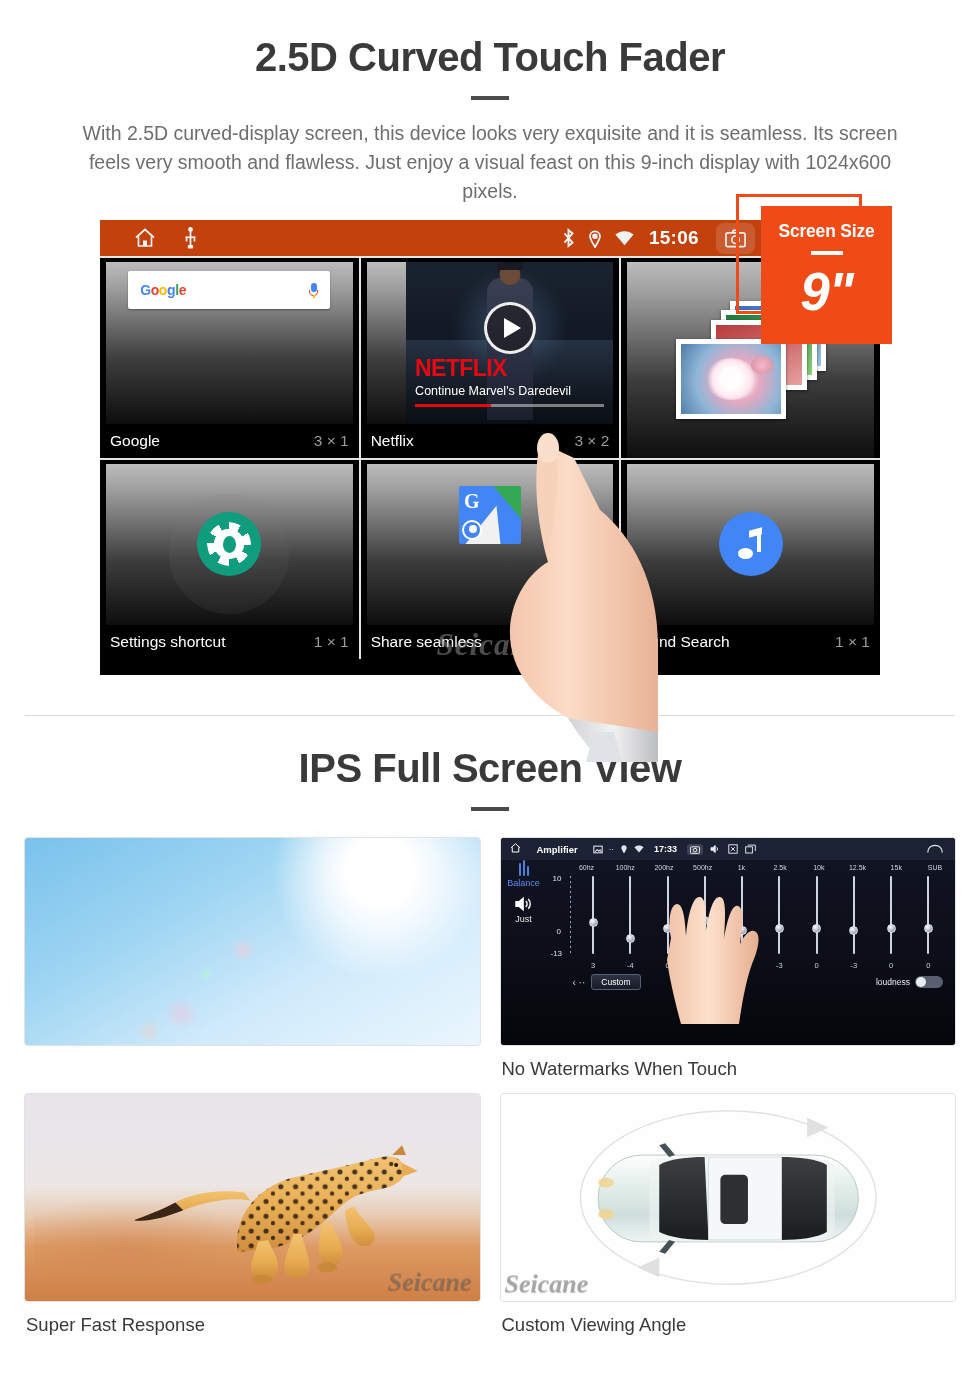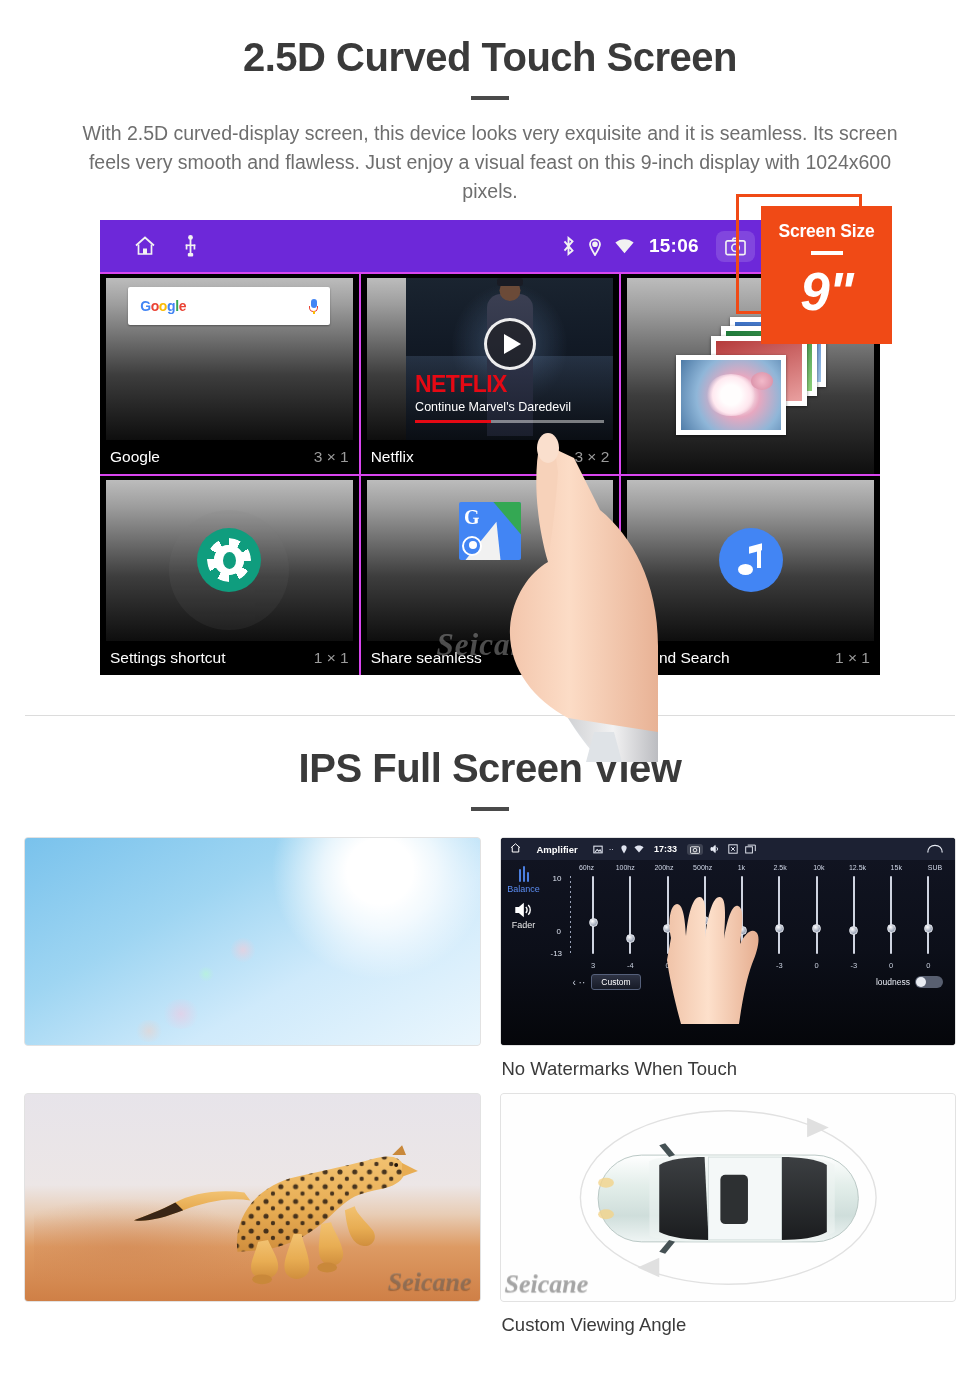"2.5D Curved Touch Screen" div.sec-title { text: Screen -> Fader }
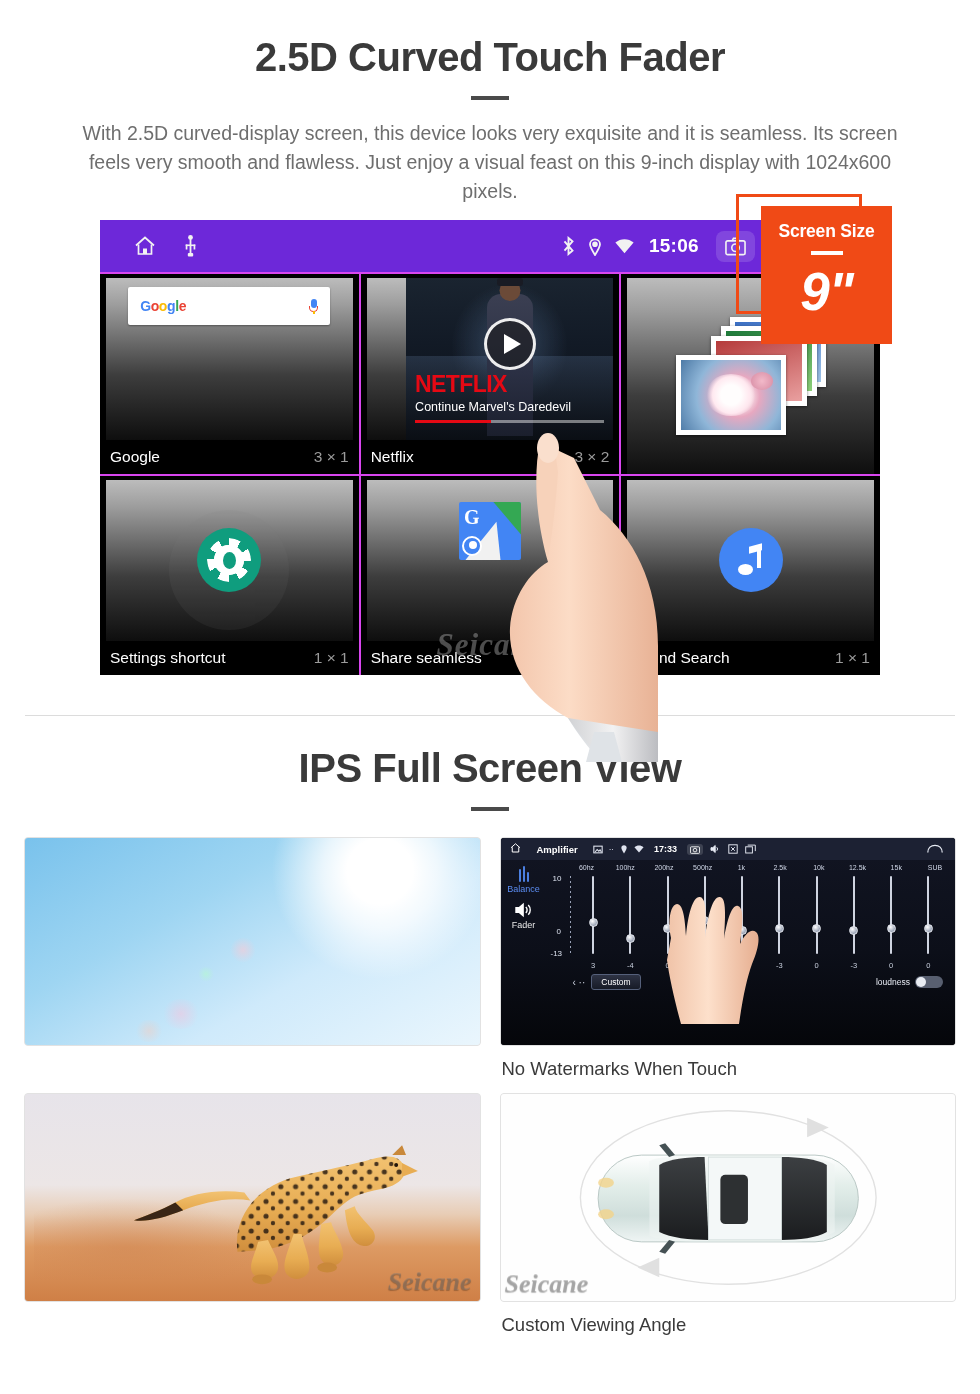"15:06" .statusbar { background: #6d28d9 -> #c2410c; height: 52px -> 36px }
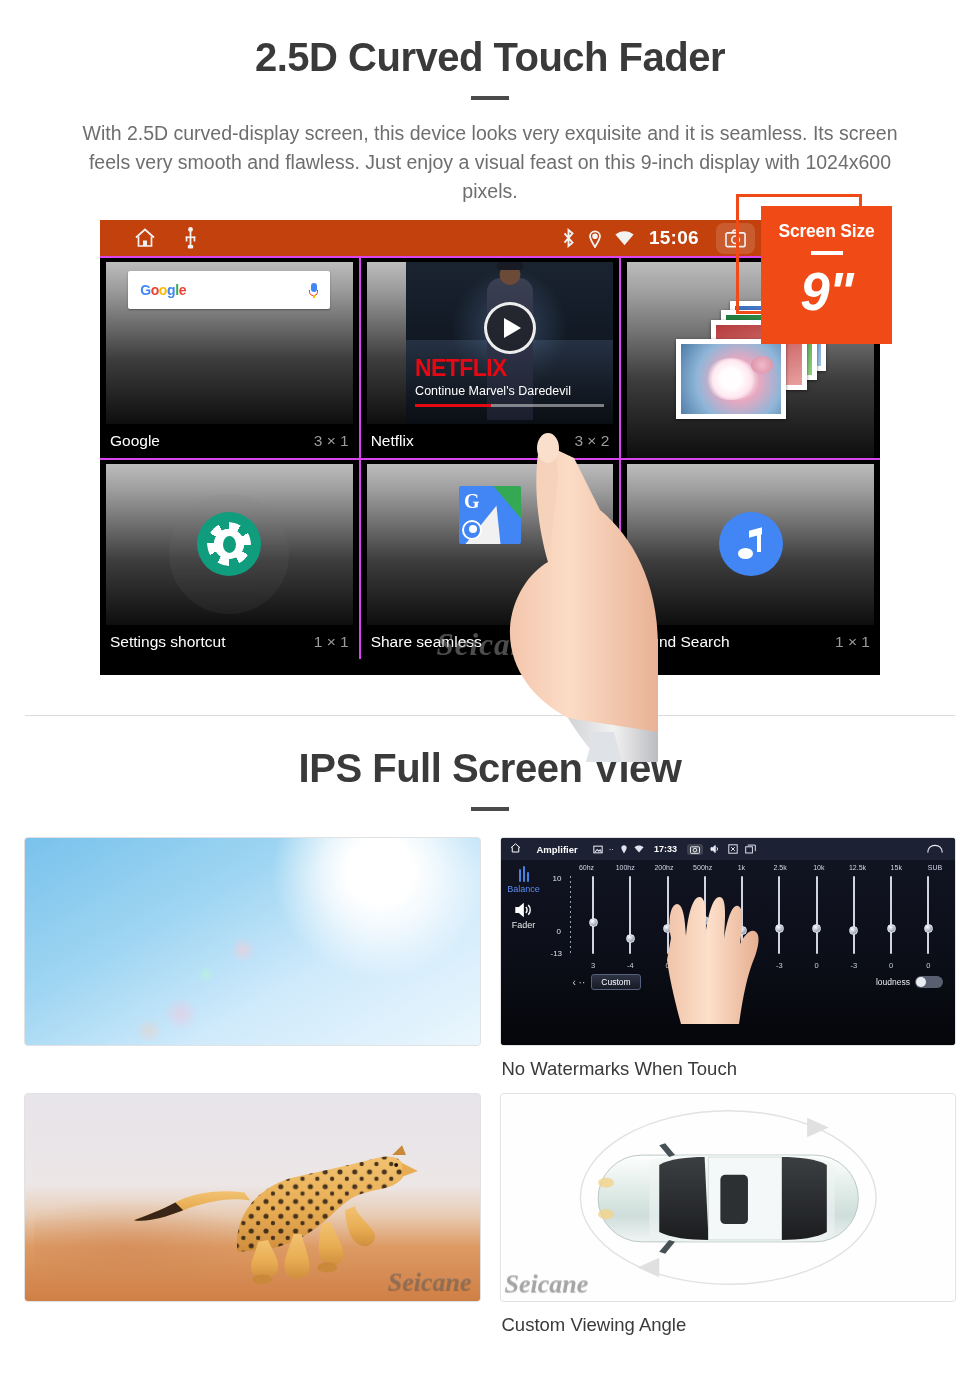"Google" .wgrid { background: #d946ef -> #e5e5e5 }
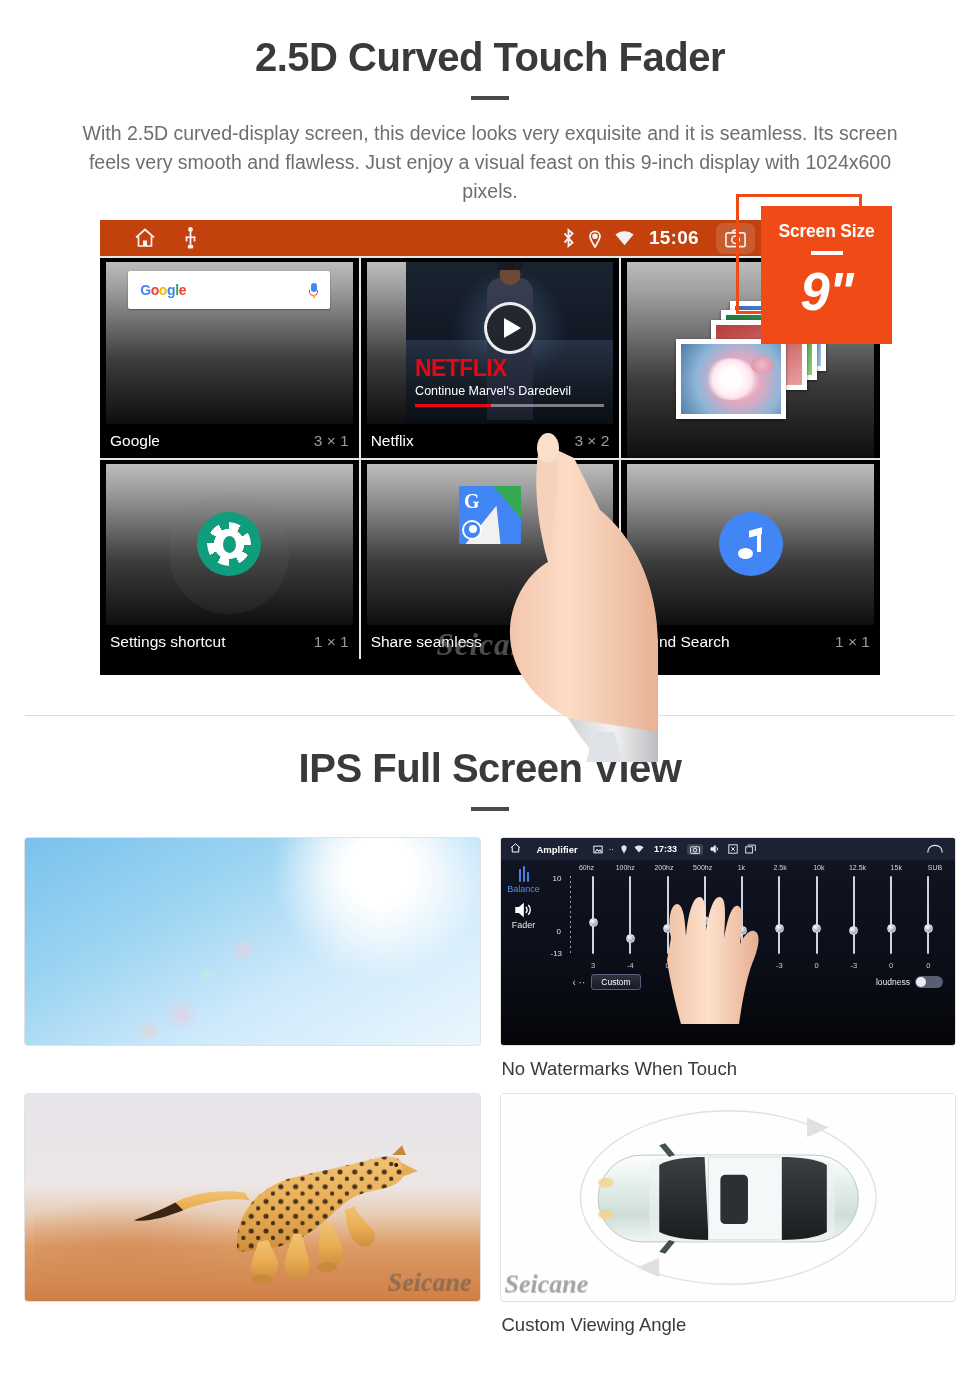"Balance" .amp-side { padding-top: 6px -> none }
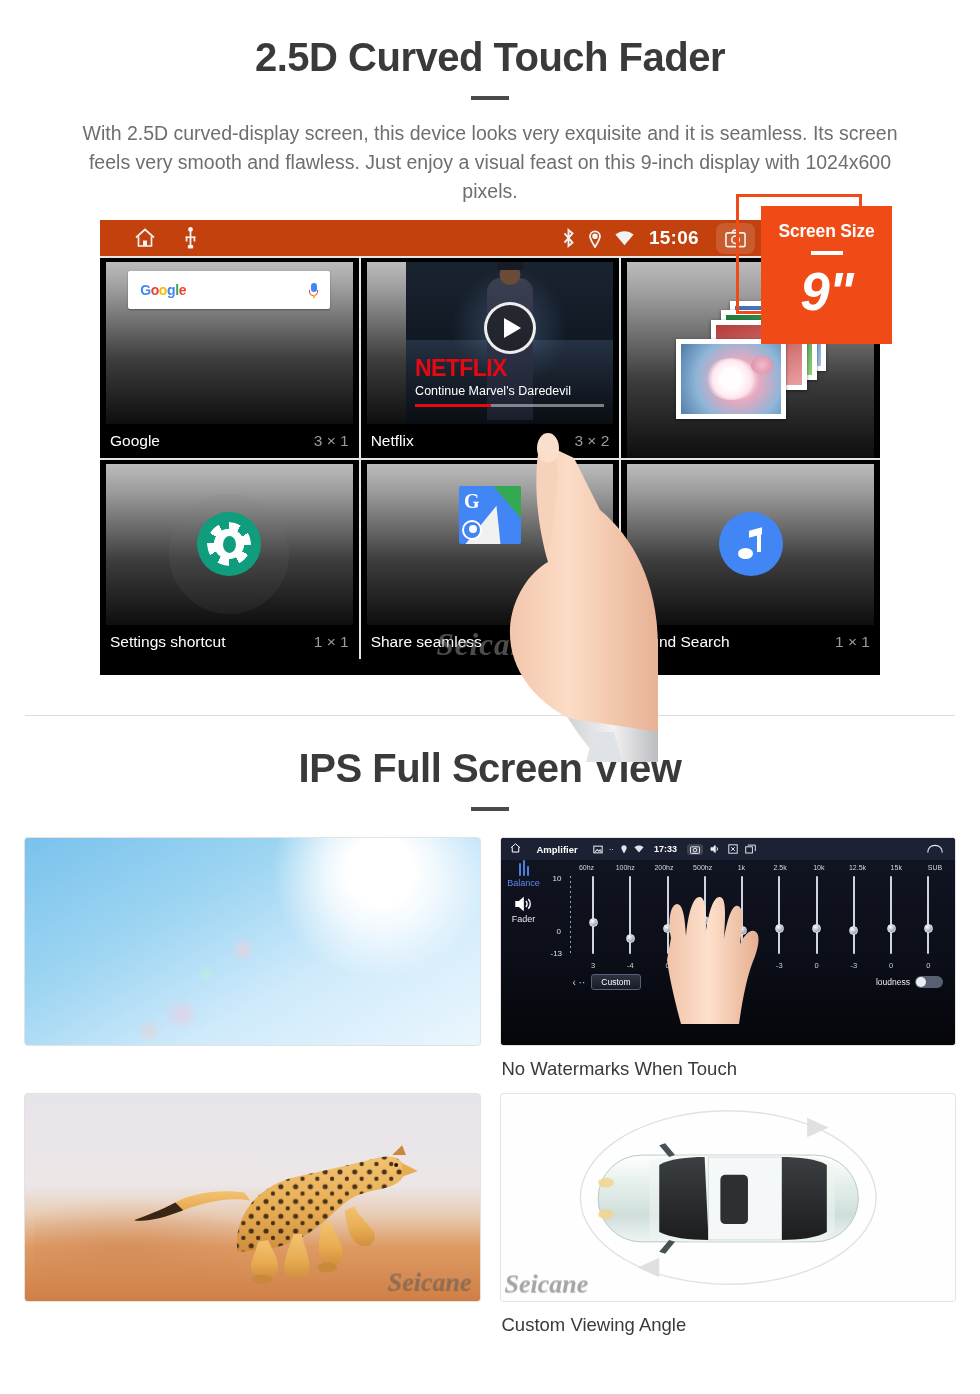"Fader" div.amp-fad { text: Fader -> Just }
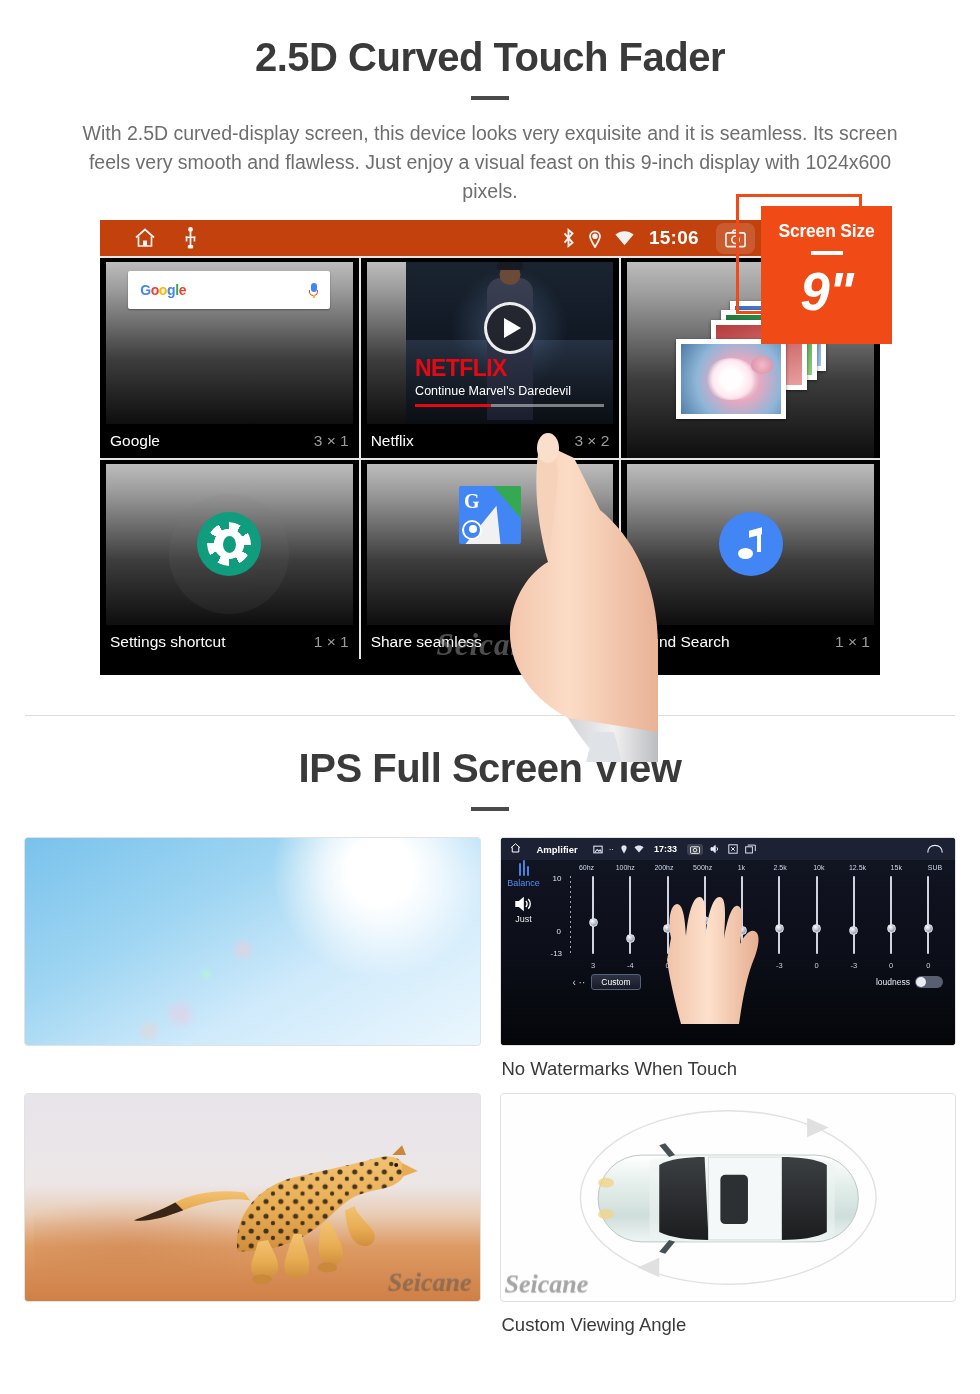"Super Fast Response" div.card-cap { html: none -> <div>Super Fast Response</div> }
